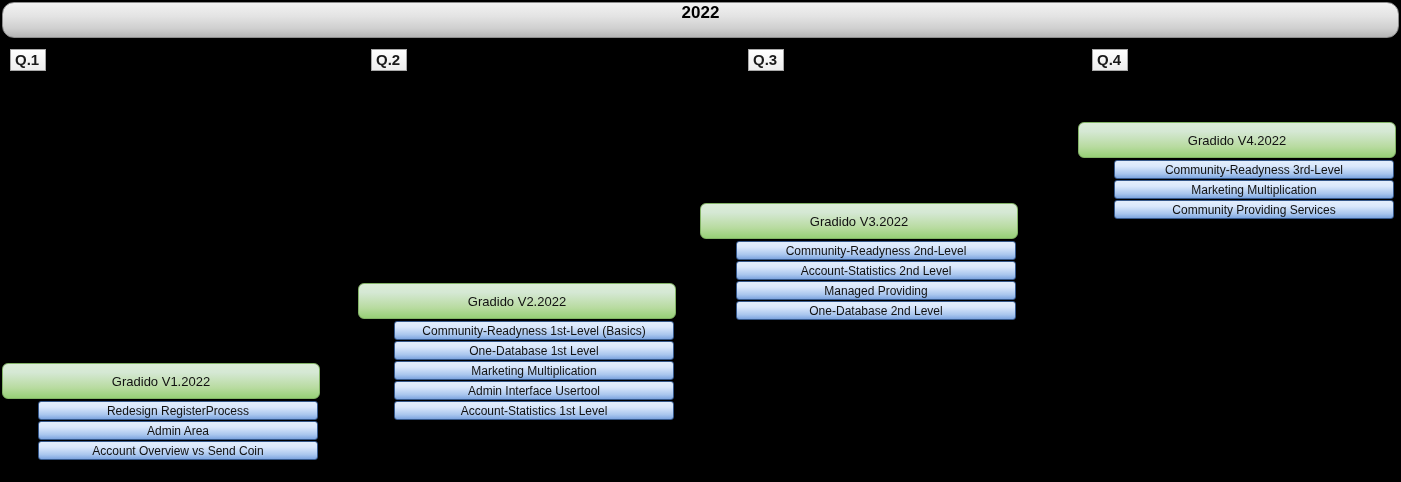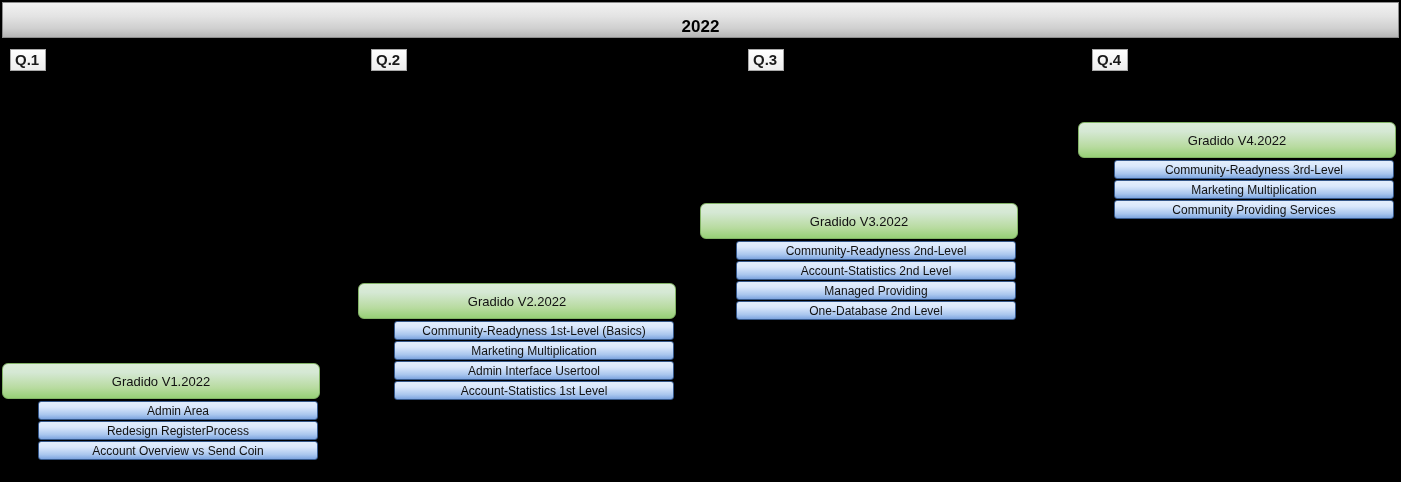"2022" .year-banner { align-items: flex-end -> flex-start; border-radius: 0 -> 12px }
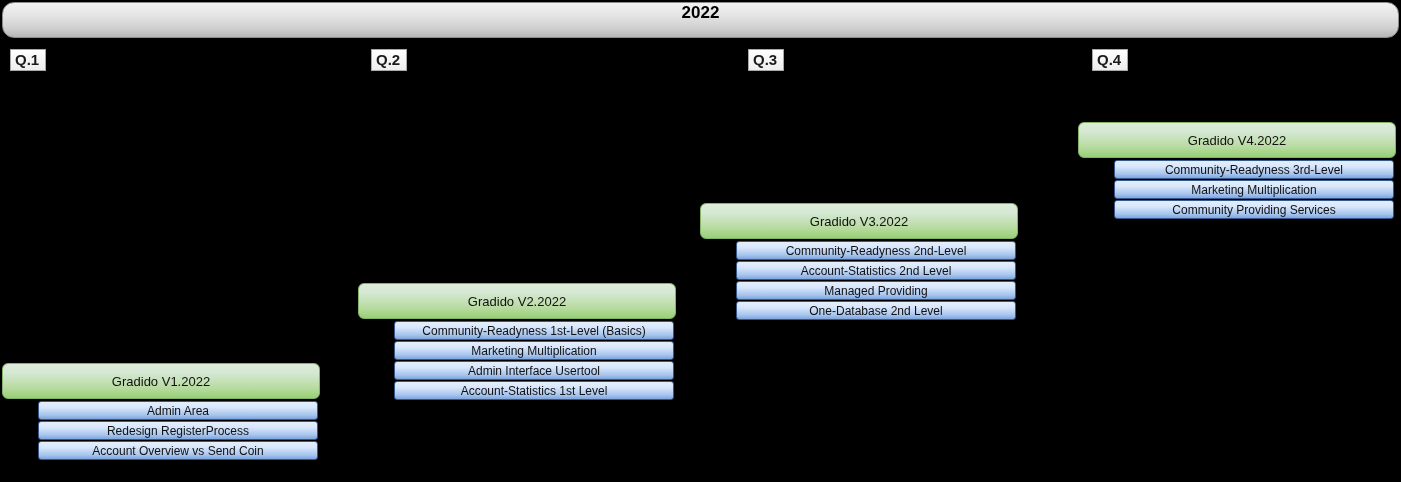"One-Database 1st Level" div.item-box { html: none -> <div> <span>One-Database 1st Level</span> </div> }
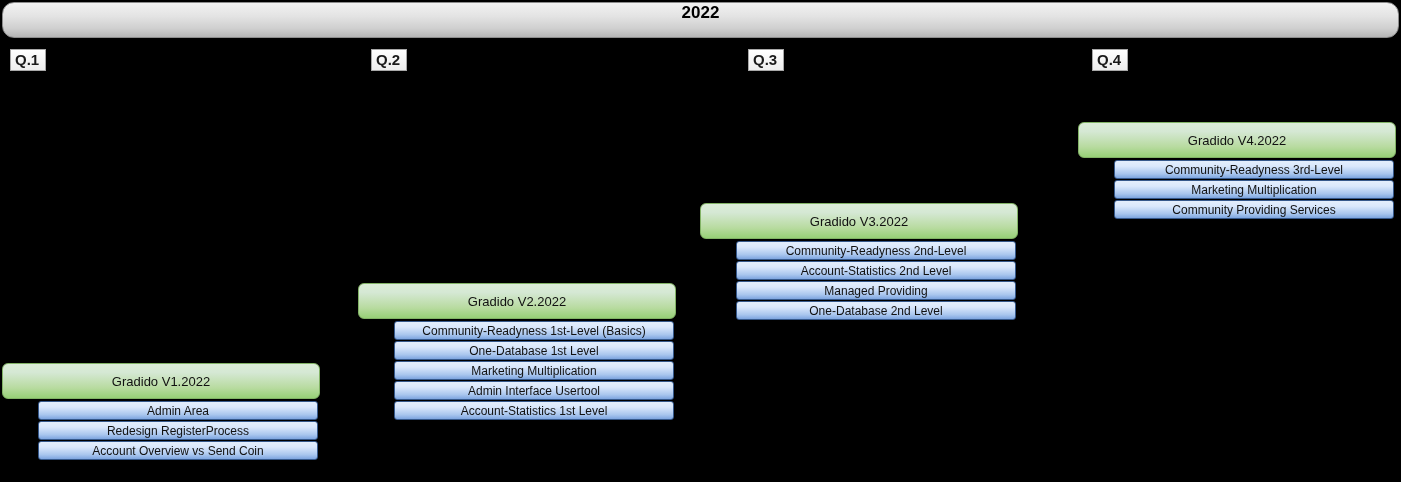"Admin Area" div.item-box { order: before "Redesign RegisterProcess" -> after "Redesign RegisterProcess" }
